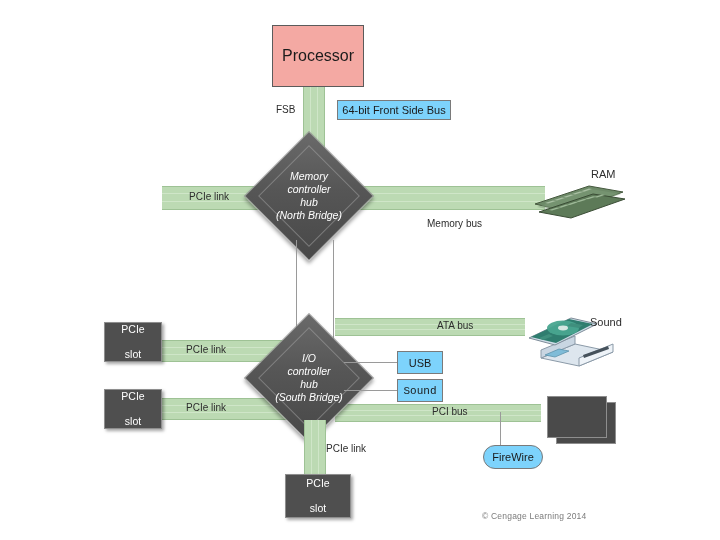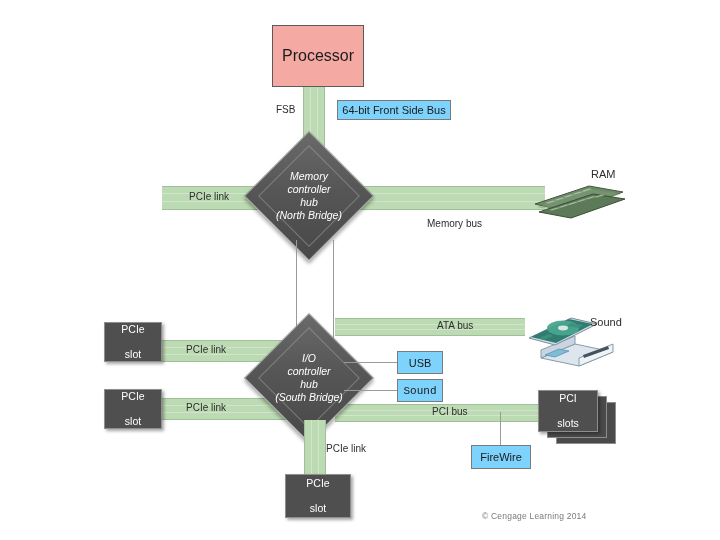"PCI" div.darkbox { html: <div> <span> <span>PCI</span><br> <span>slots</span> </span> </div> -> none }
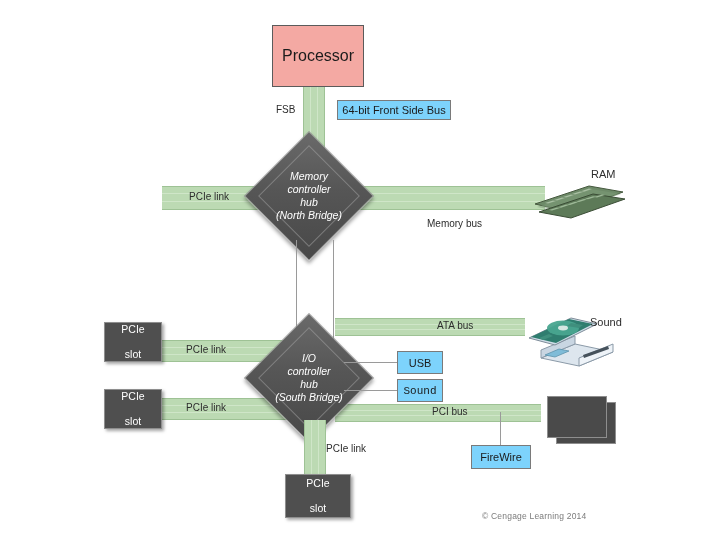"FireWire" div.whitebox { border-radius: none -> 12px; left: 471px -> 483px }
